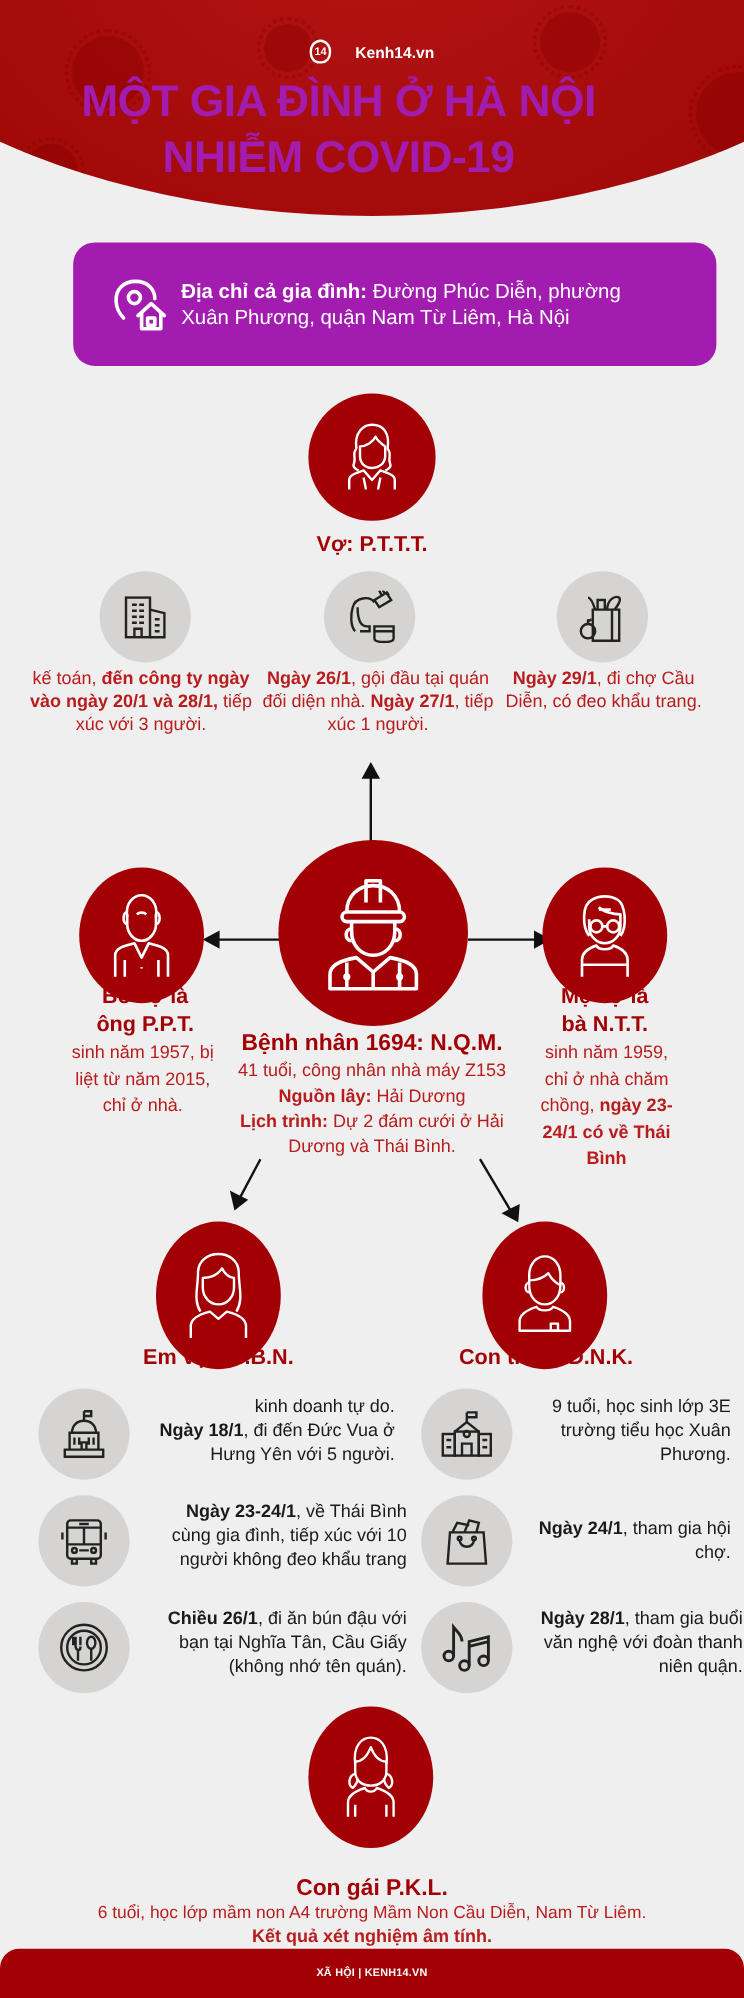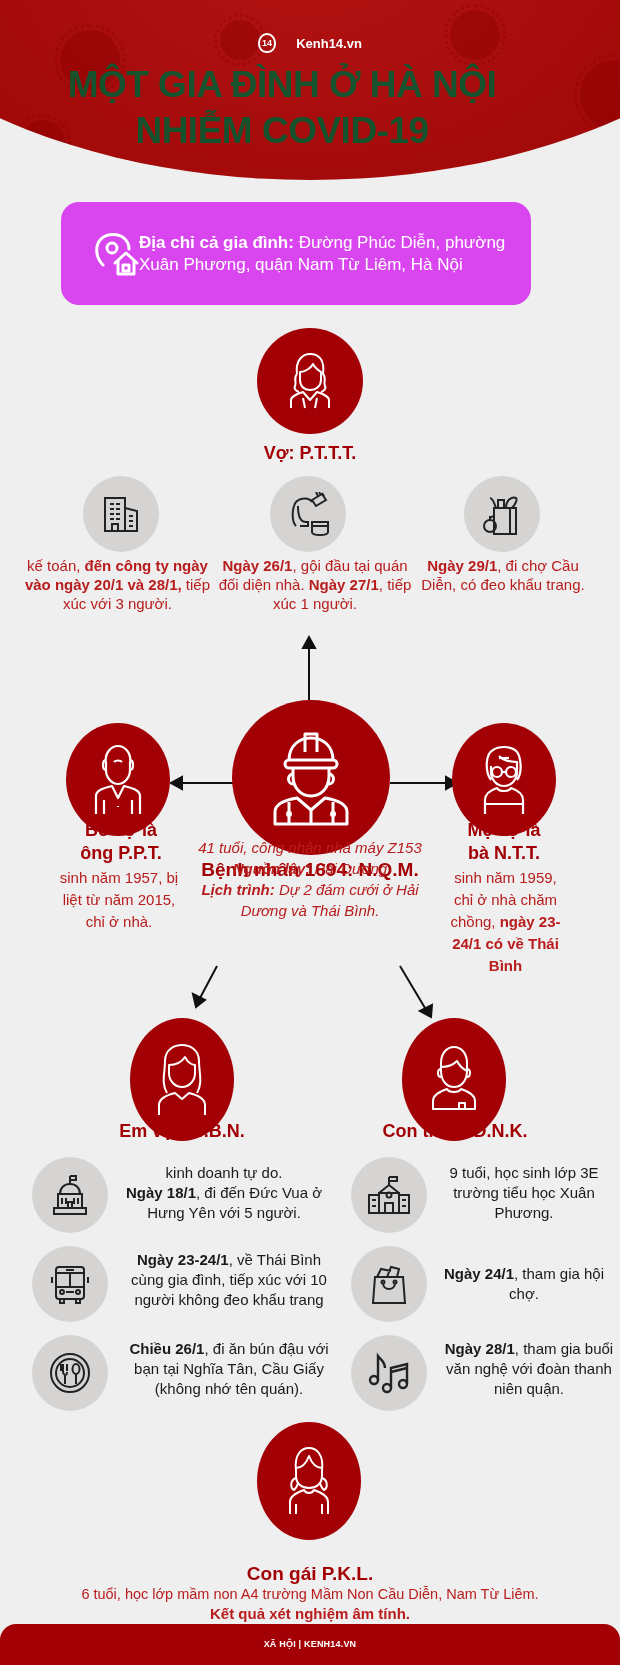"MỘT GIA ĐÌNH Ở HÀ" .title { color: #14532d -> #a21caf }
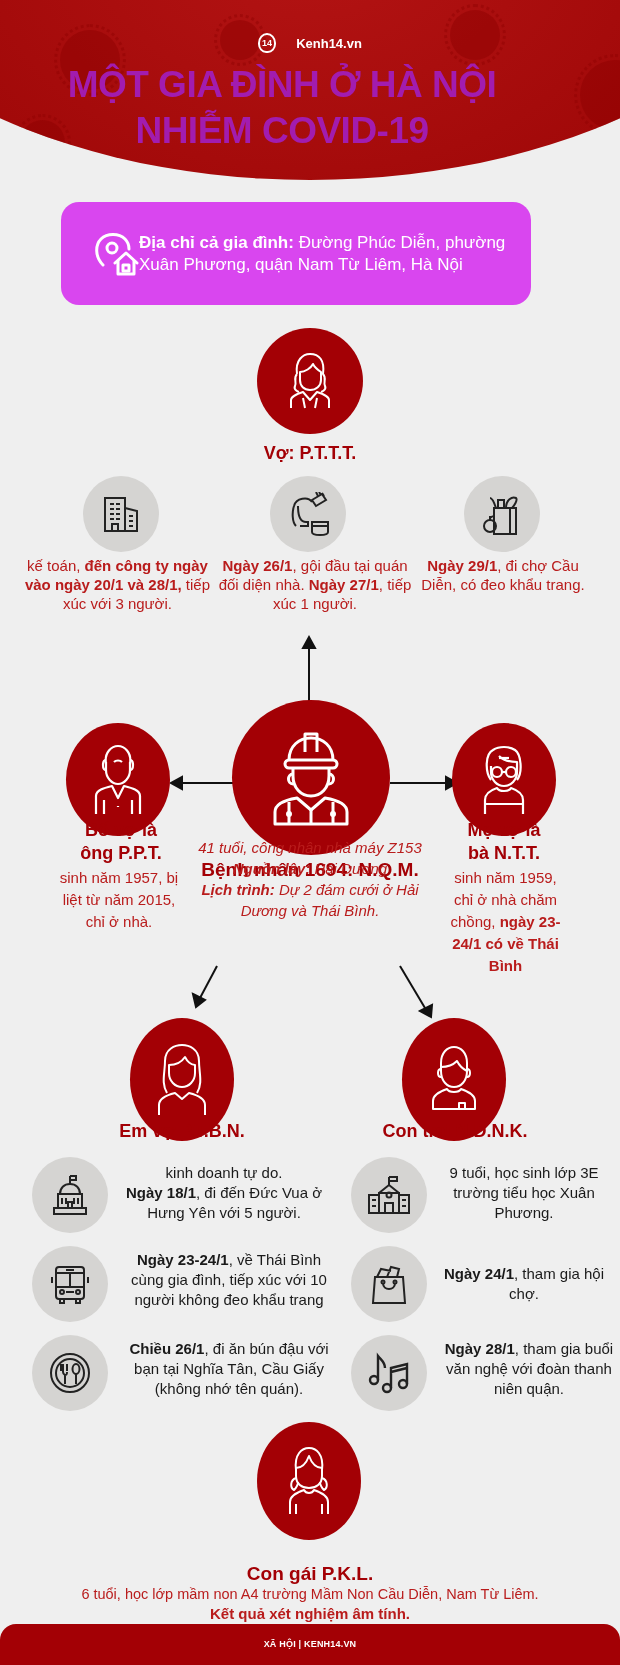"Địa chỉ cả gia đình:" .address-box { background: #d946ef -> #a21caf; gap: none -> 12px; width: 470px -> 536px }
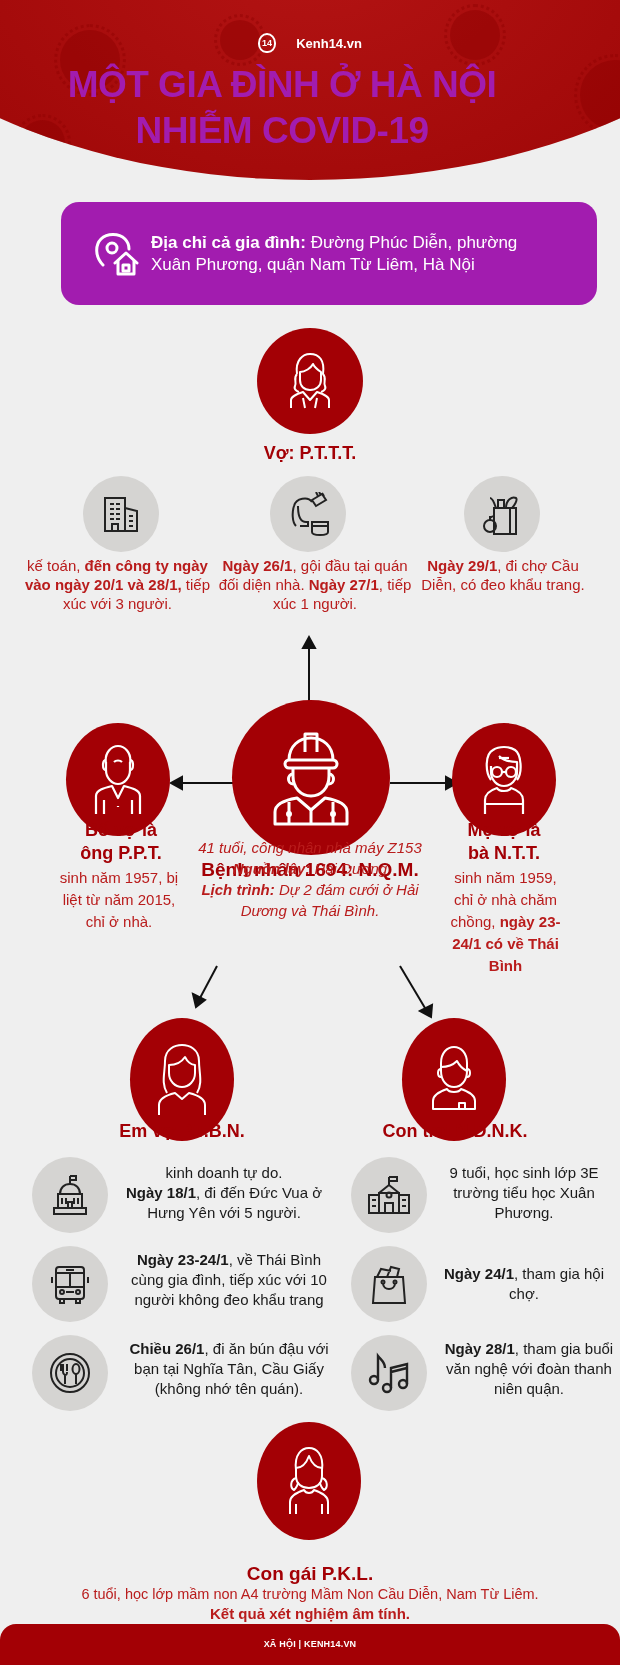"41 tuổi, công nhân nhà" div.txt { font-style: italic -> none; top: 837px -> 882px }
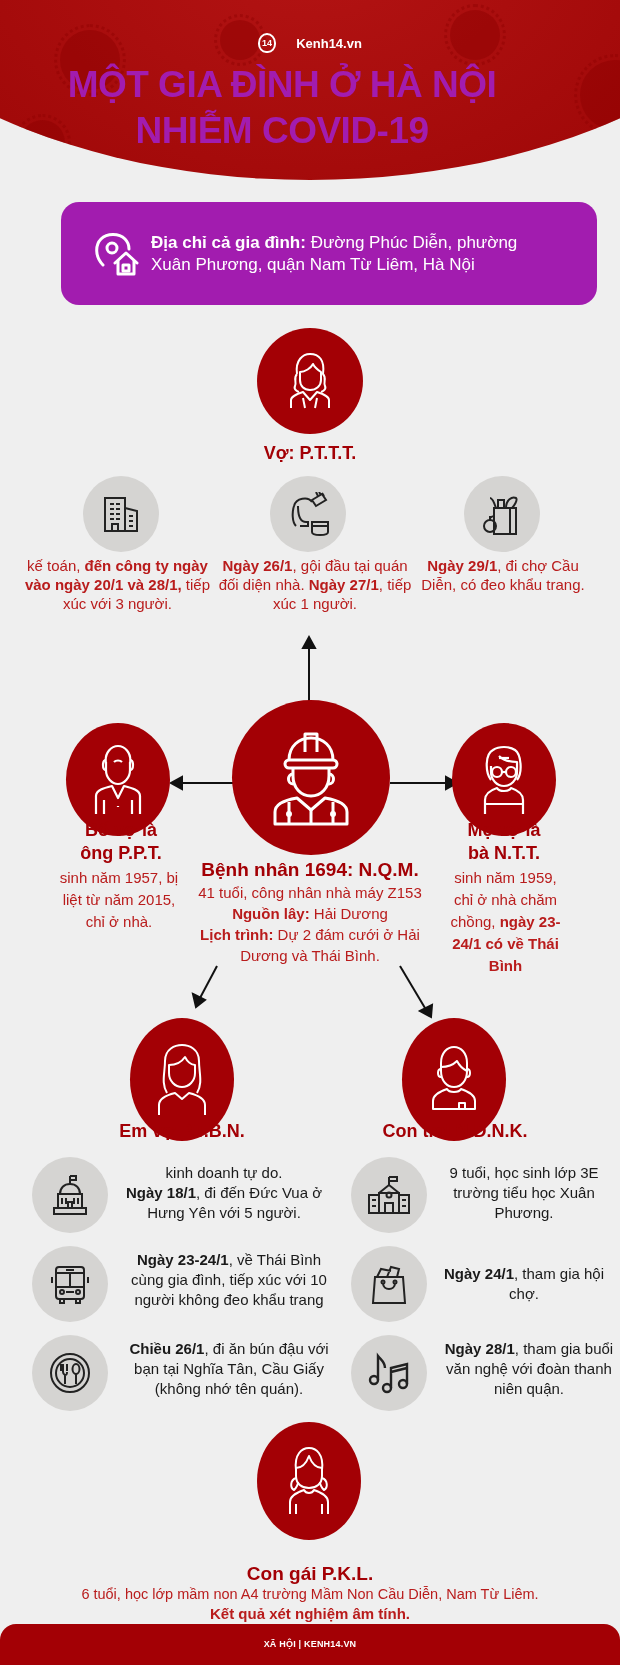"kinh doanh tự do." .ltxt { text-align: center -> right }
